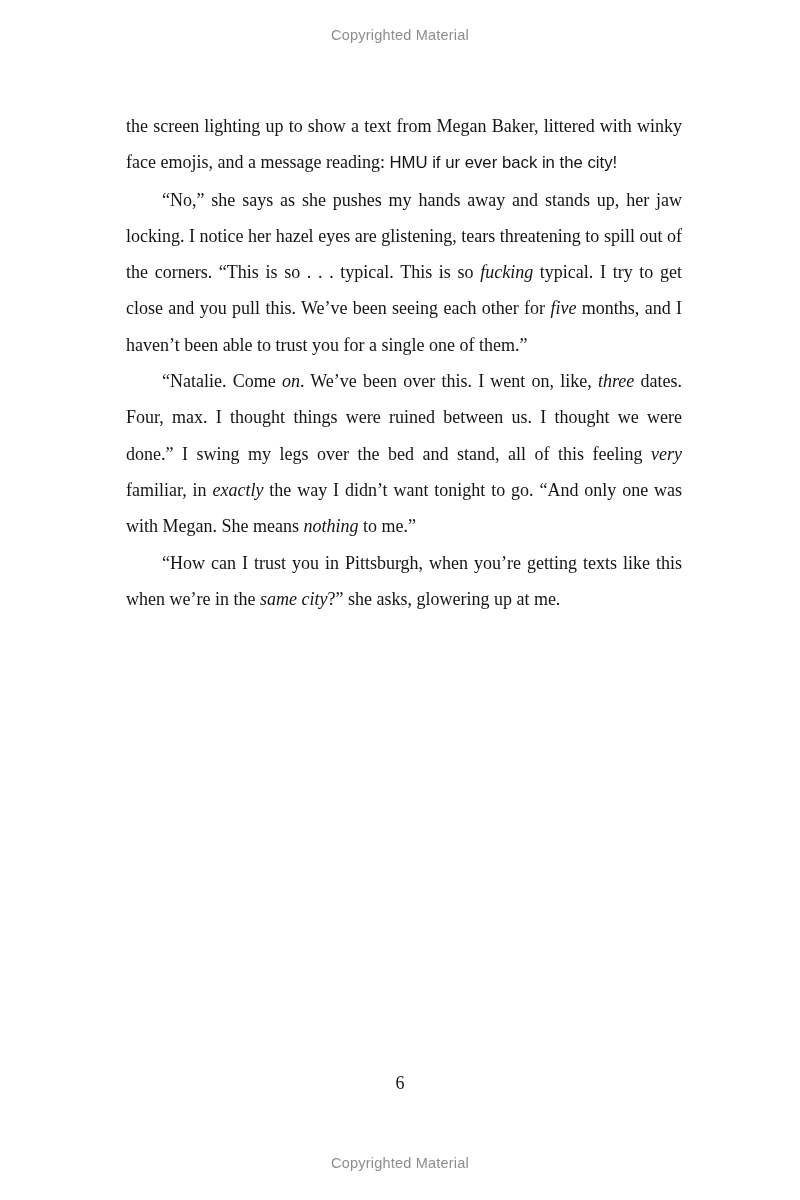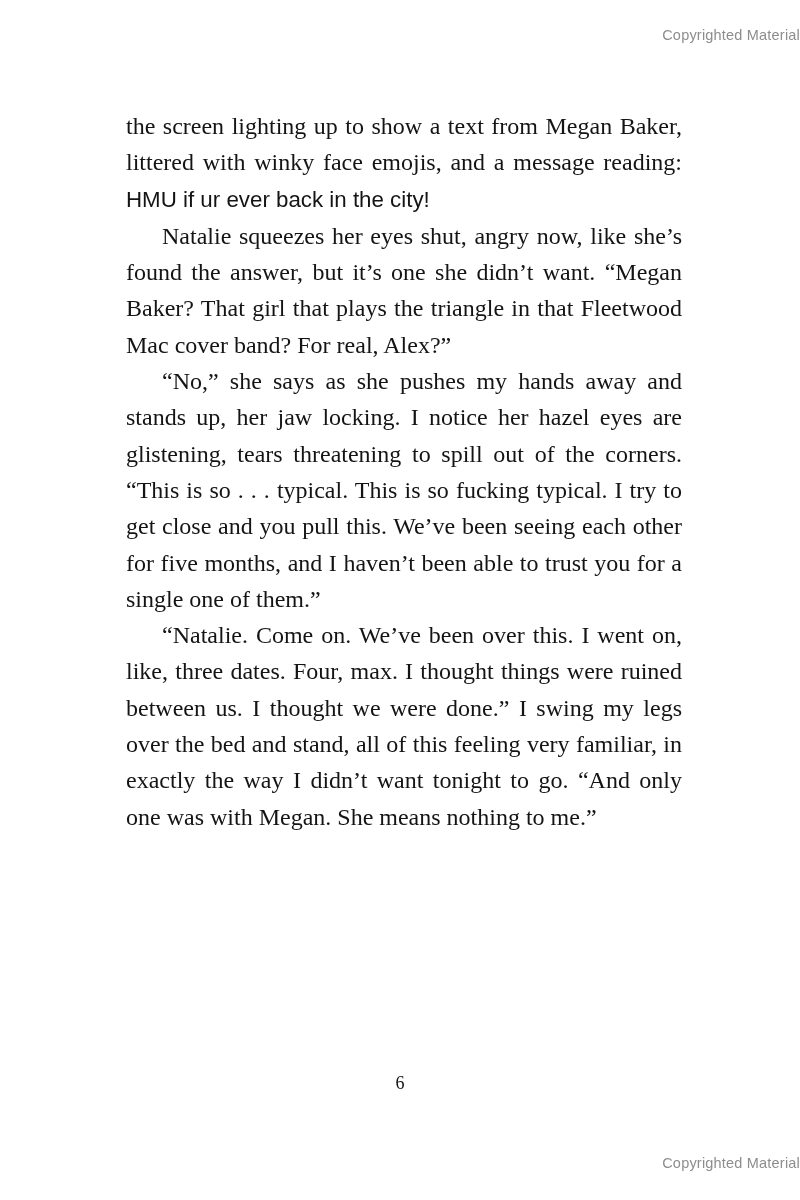"Copyrighted Material" .copyright { text-align: right -> center }
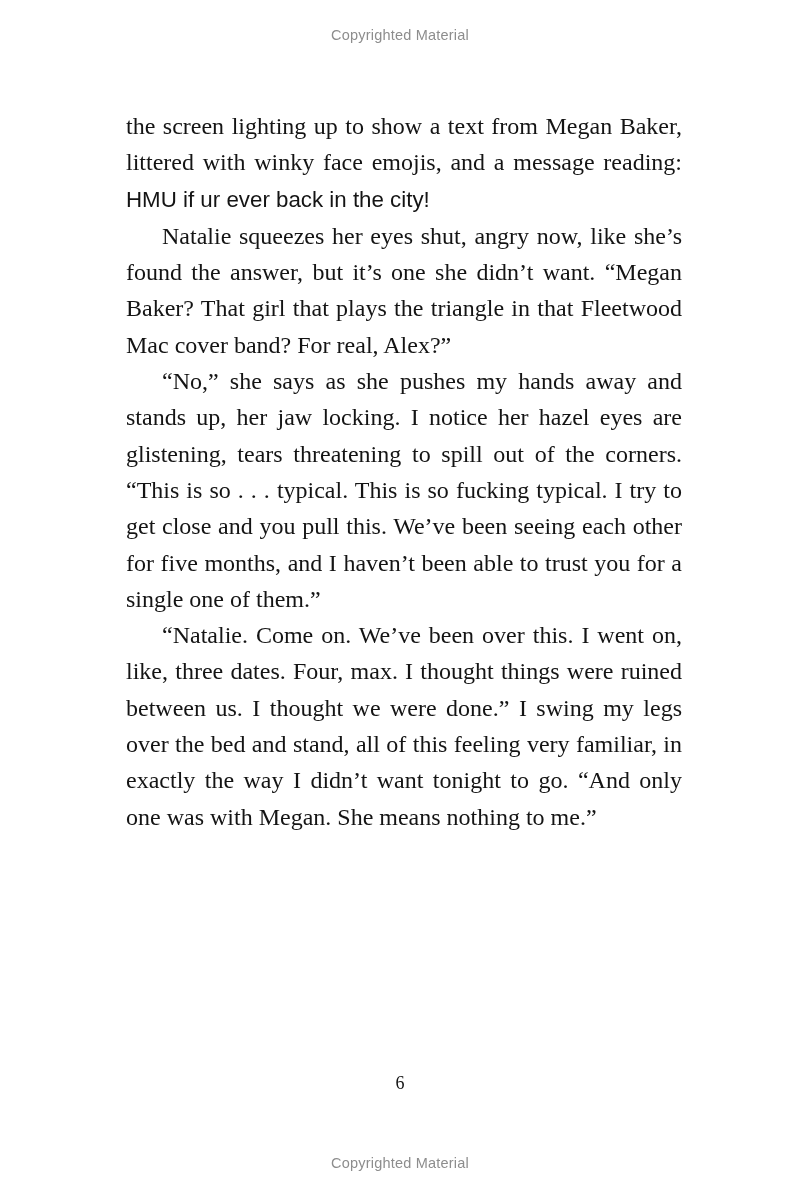"the screen lighting up to" .text-block { font-size: 24px -> 18px }
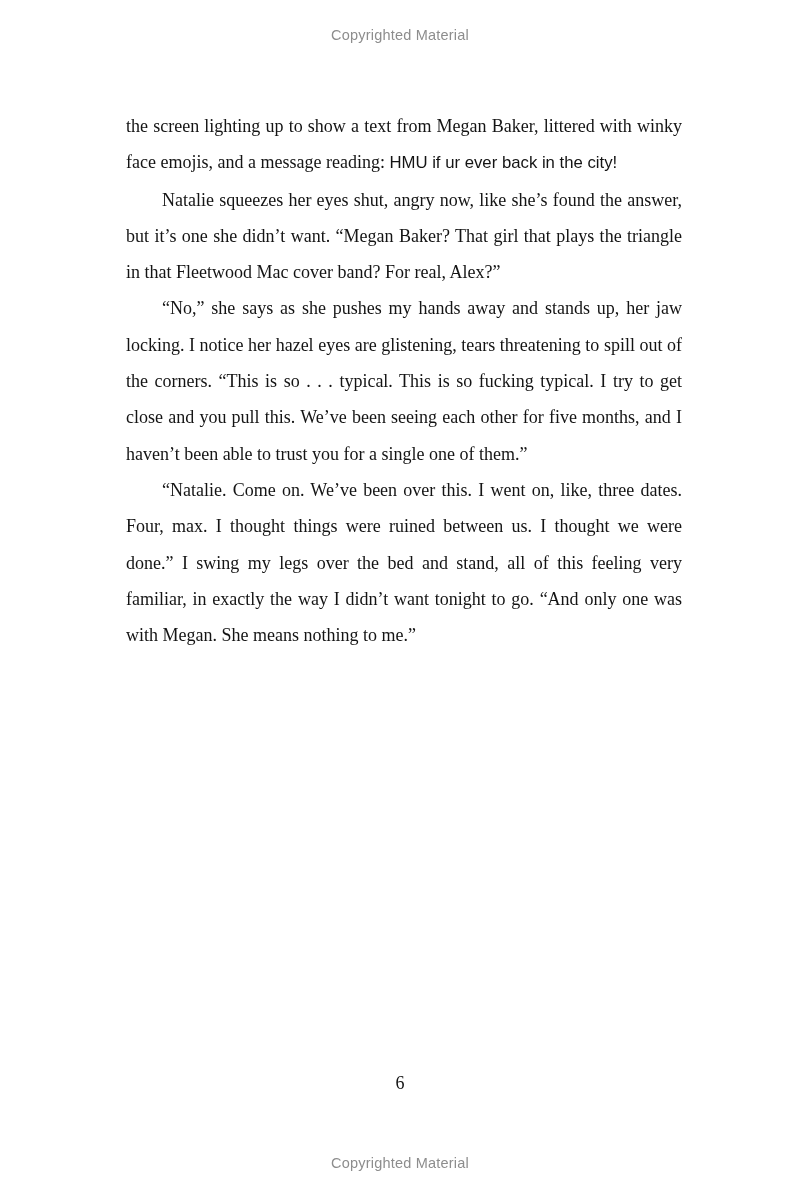"Natalie squeezes her eyes shut," p.para { html: <p><span>Natalie squeezes her eyes shut, angry now, like she’s found the answer, but it’s one she didn’t want. “Megan Baker? That girl that plays the triangle in that Fleetwood Mac cover band? For real, Alex?”</span></p> -> none }
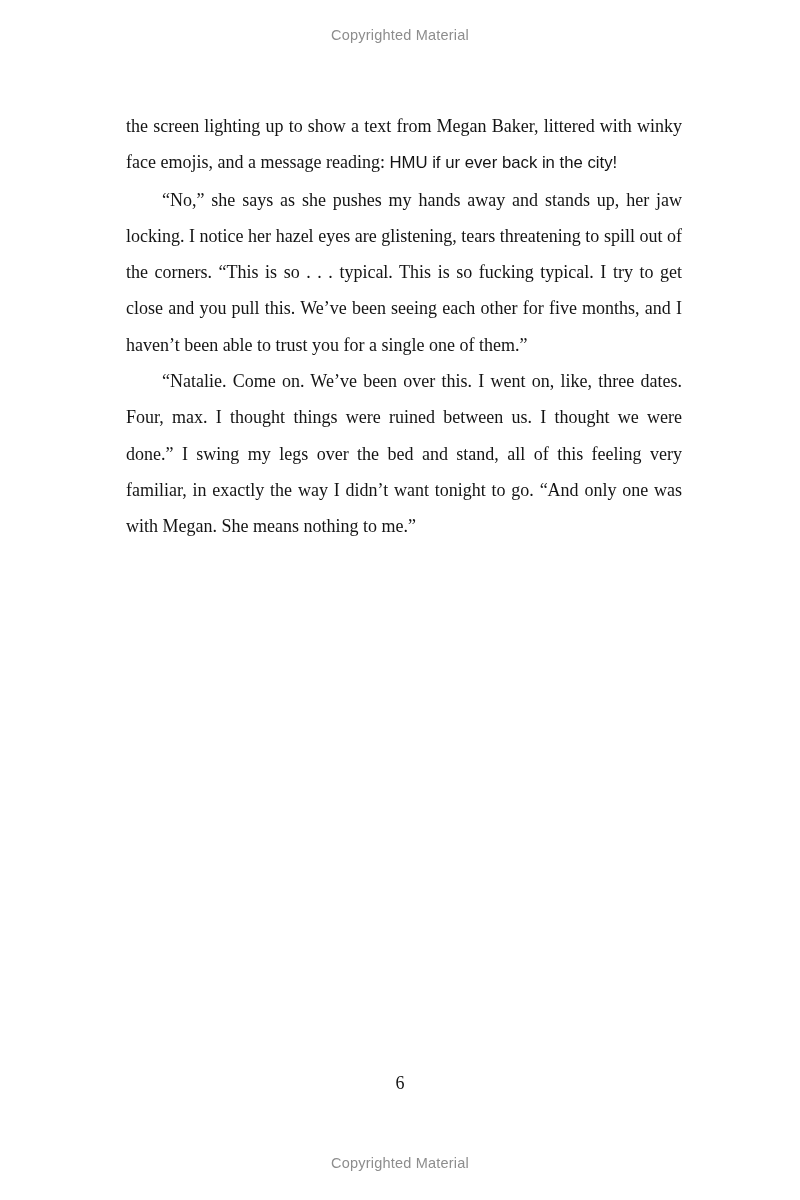"fucking" .run-i { font-style: none -> italic }
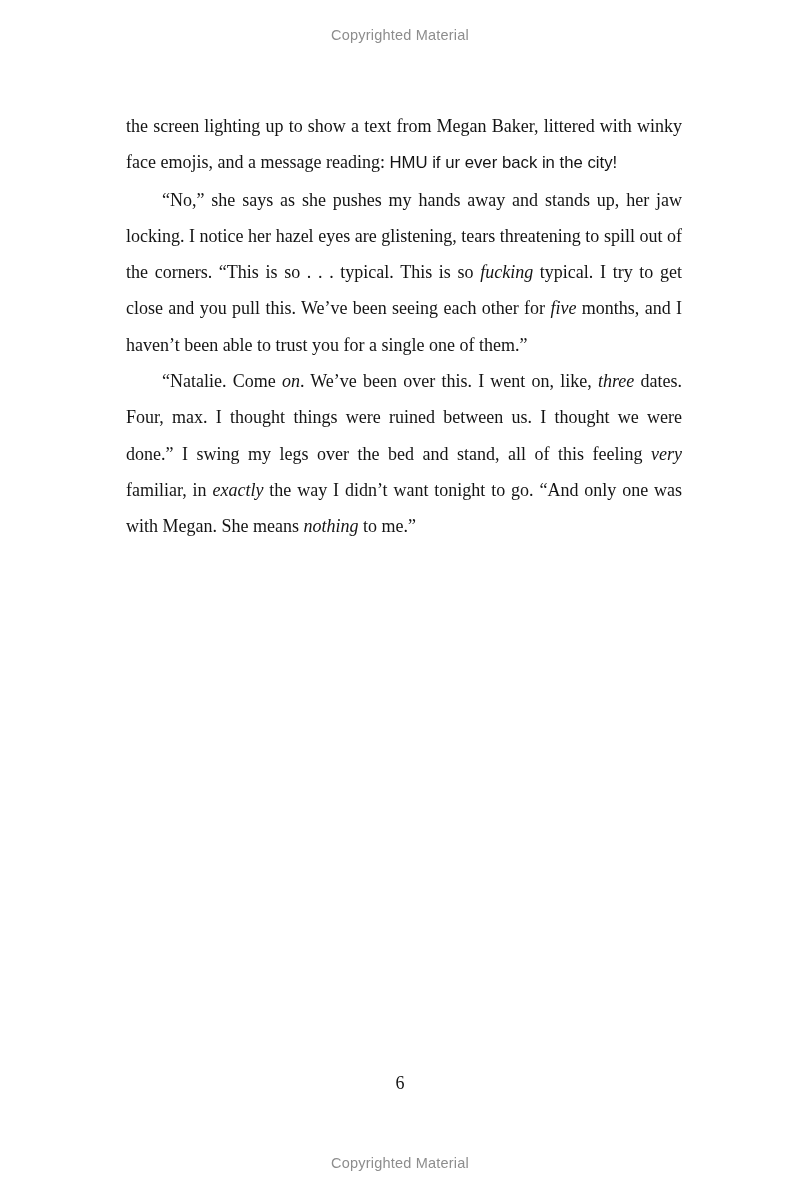"“How can I trust you" p.para { html: none -> <p><span>“How can I trust you in Pittsburgh, when you’re getting texts like this when we’re in the </span><span>same city</span><span>?” she asks, glowering up at me.</span></p> }
